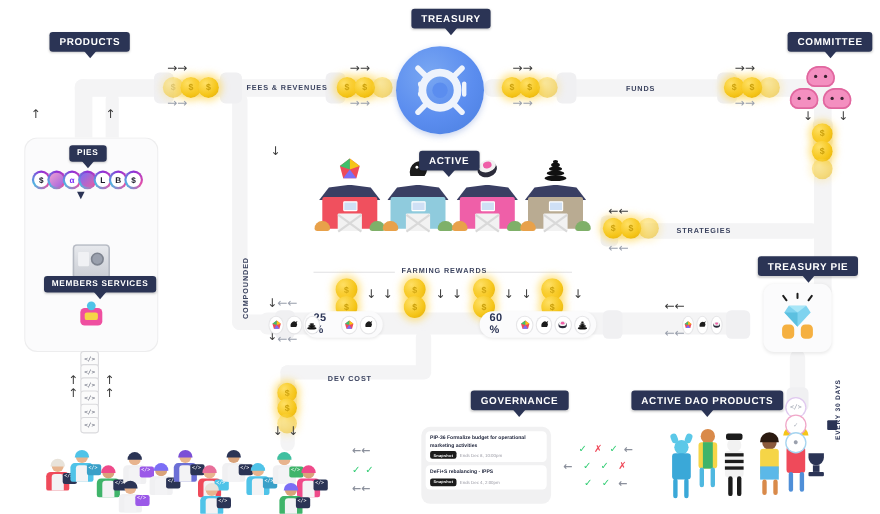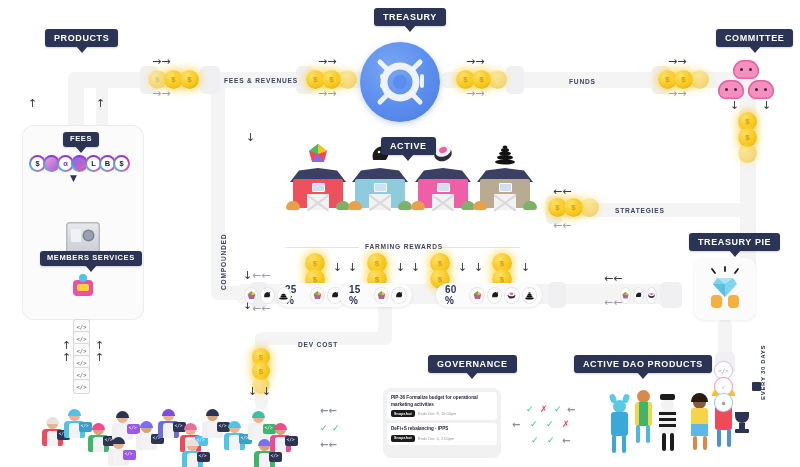"FEES" div.ribbon { text: FEES -> PIES }
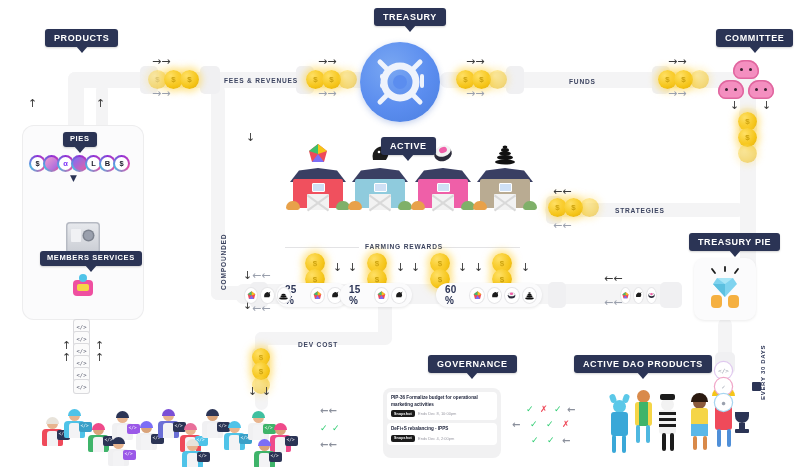"15 %" div.pill { html: <div> <span>15 %</span> <span> <svg> <path></path> <path></path> <path></path> <path></path> </svg> </span> <span> <svg> <path></path> </svg> </span> </div> -> none }
